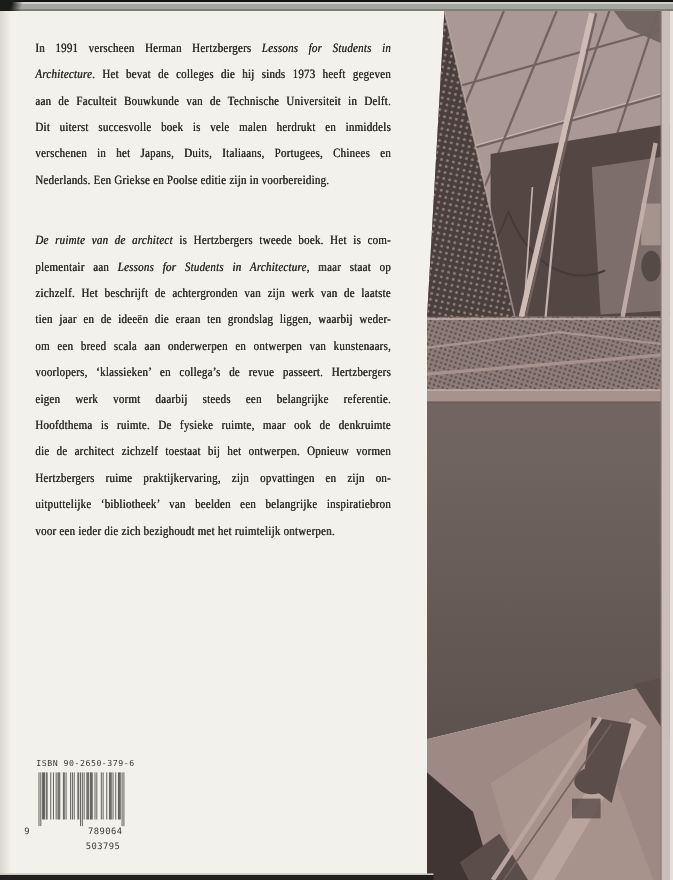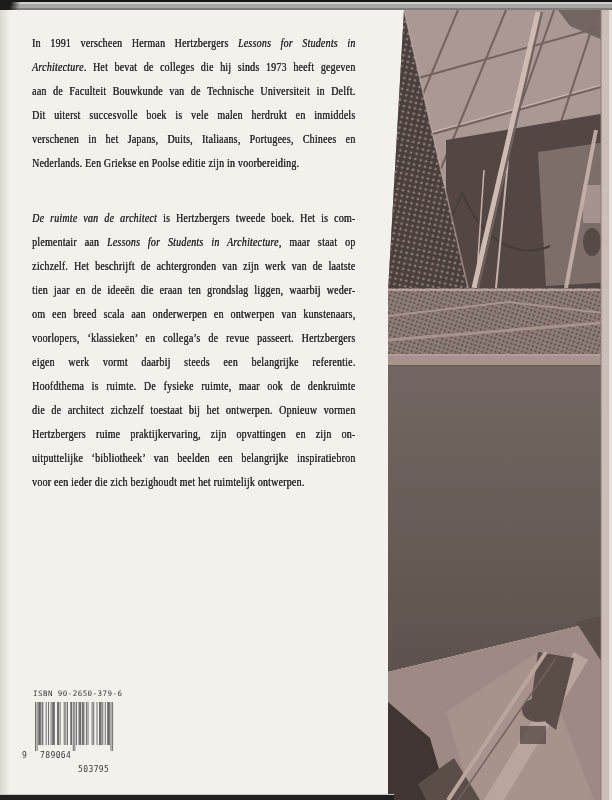"789064" span.bc-digits { margin-left: none -> 40px }
